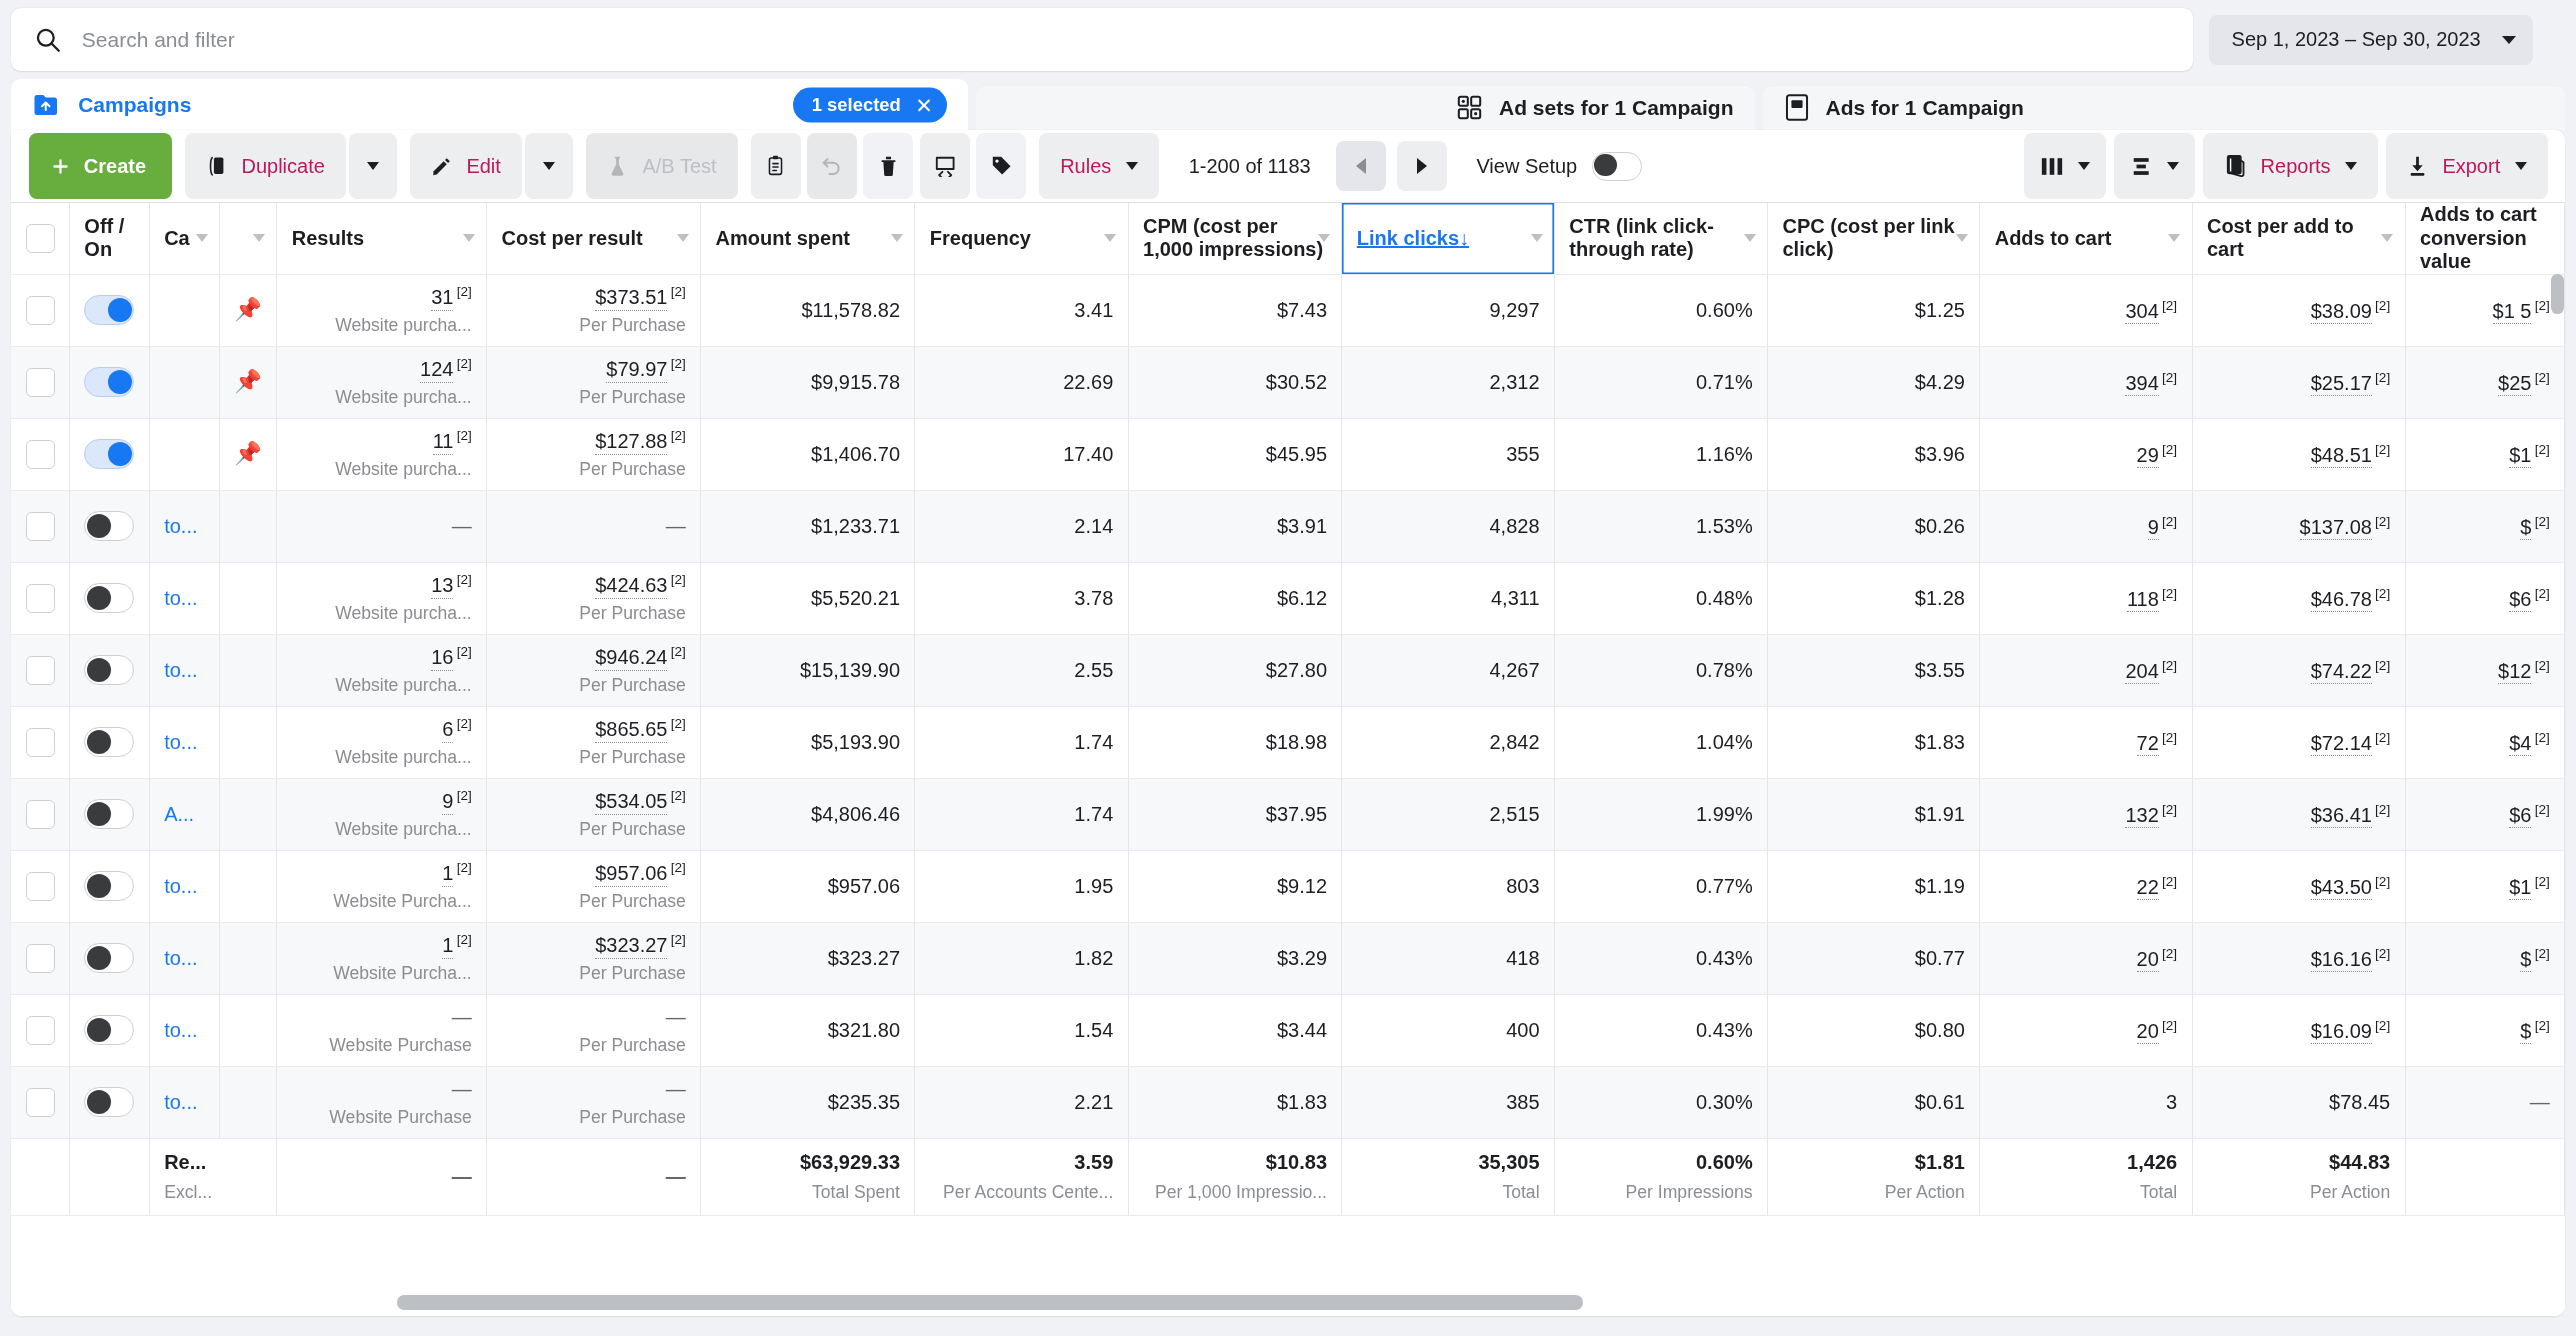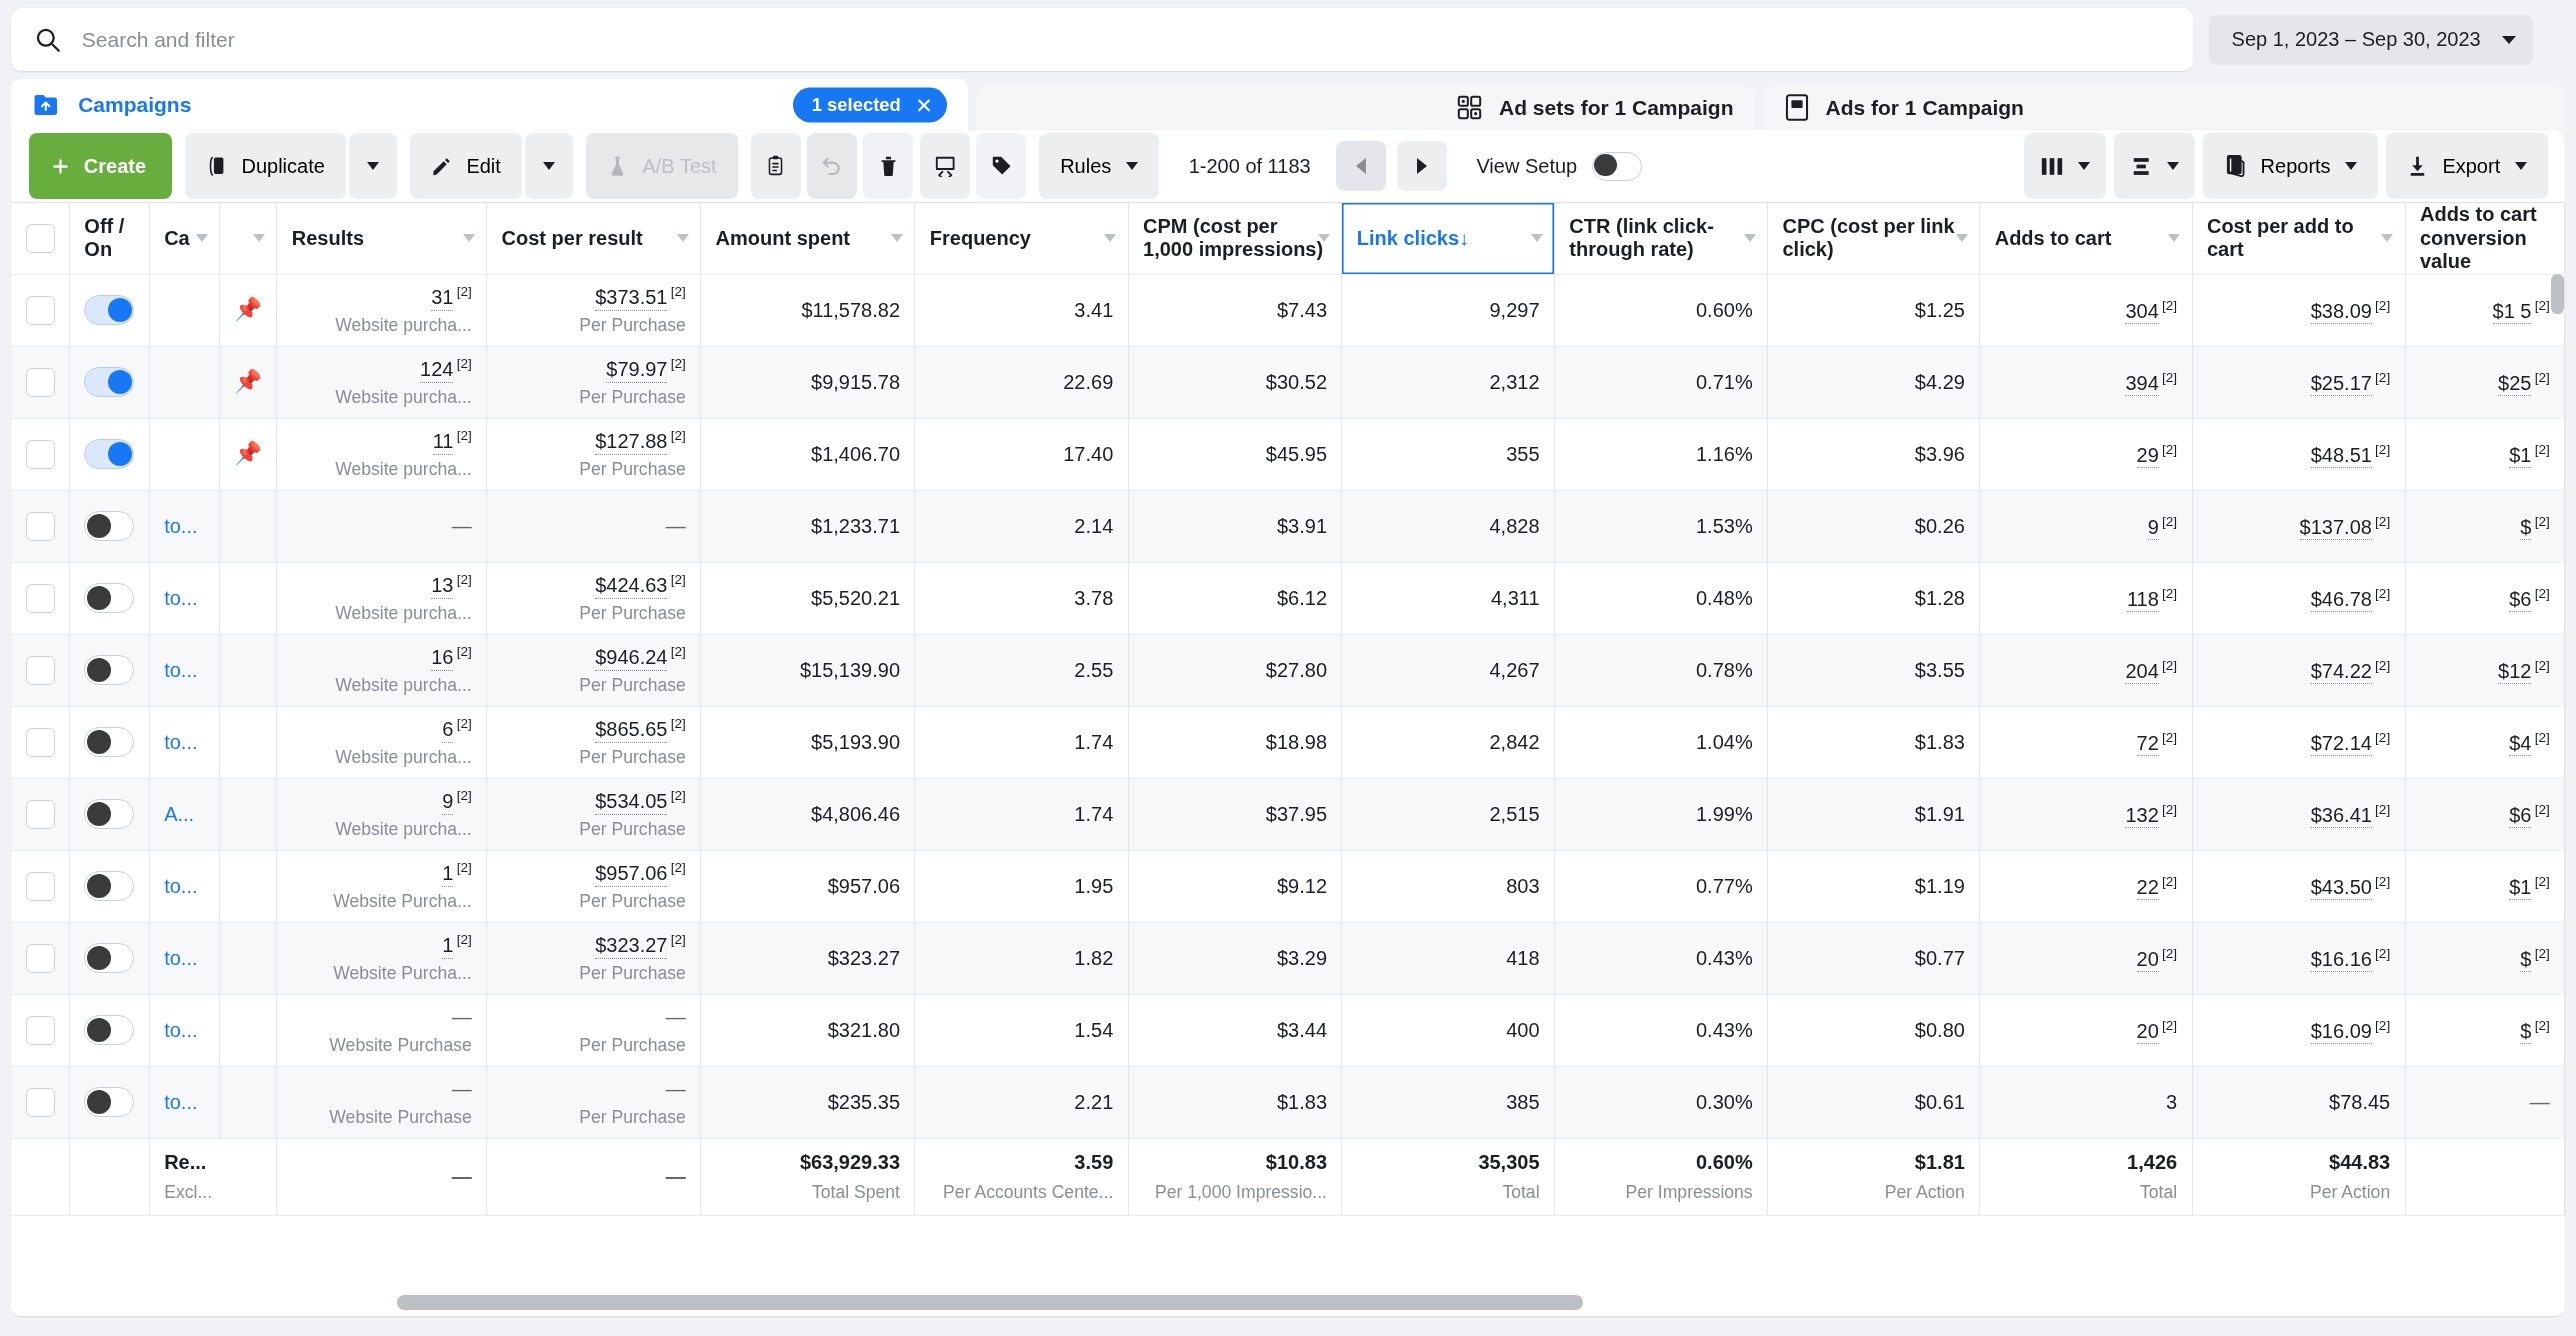"Duplicate" .btn-gray { color: #000000 -> #be185d }
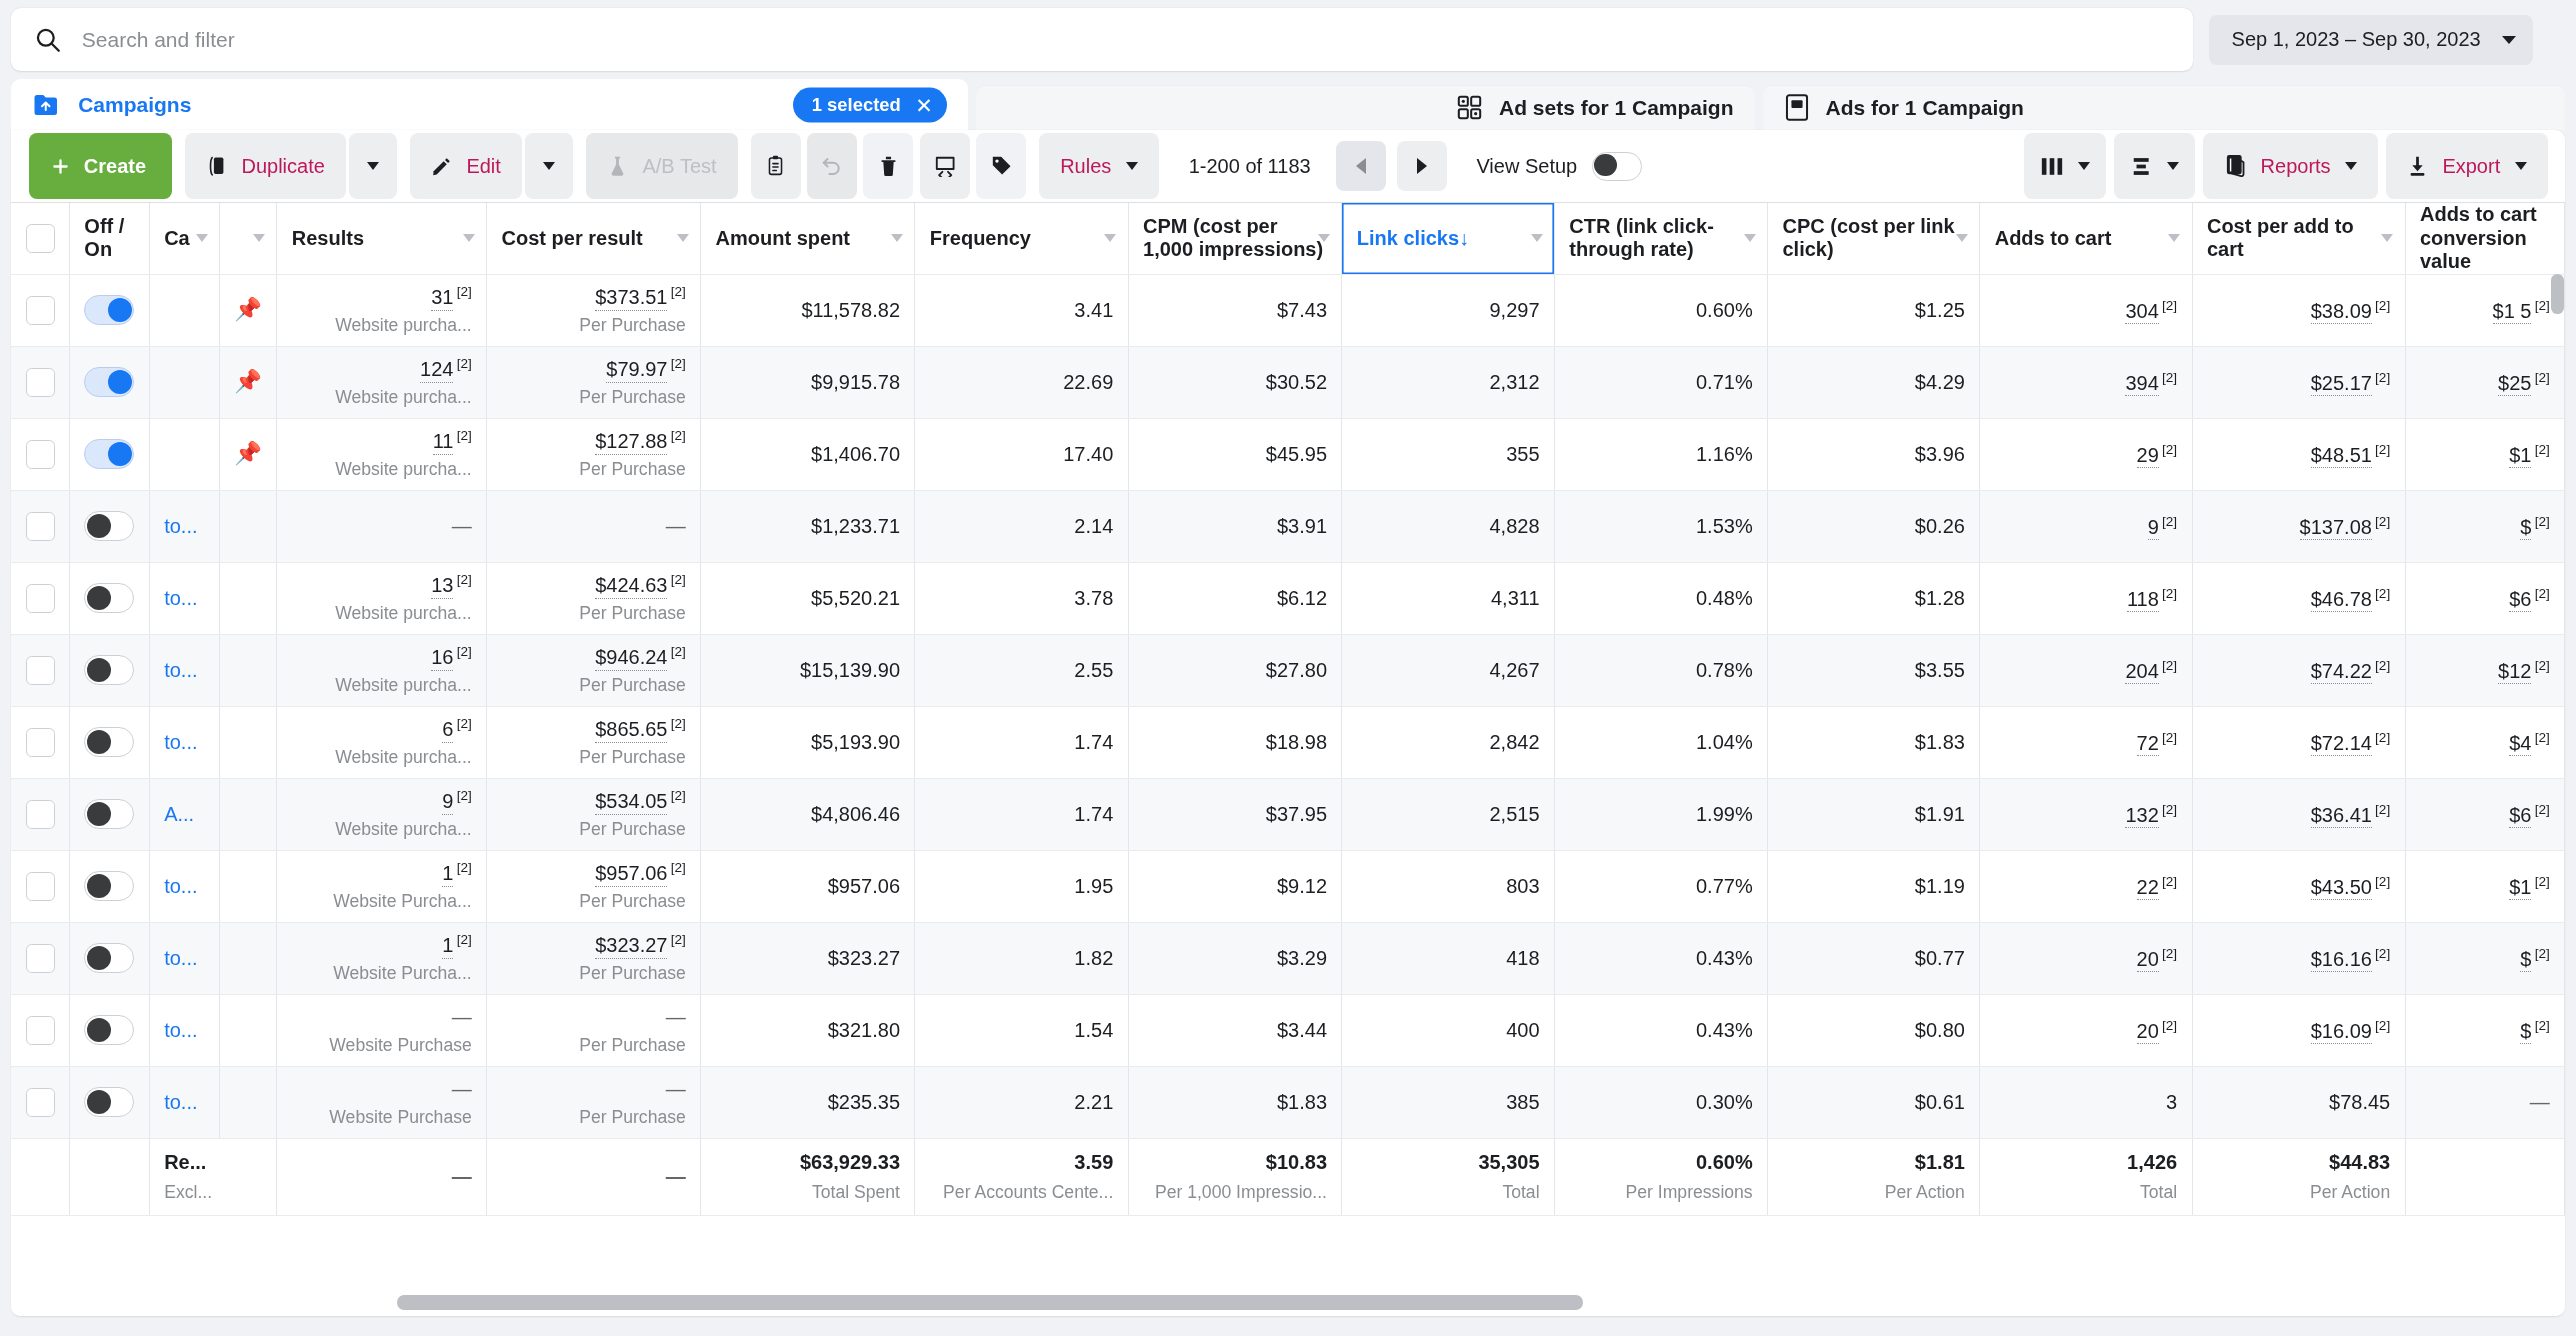"Link clicks↓" thead th.sorted { text-decoration: none -> underline }
